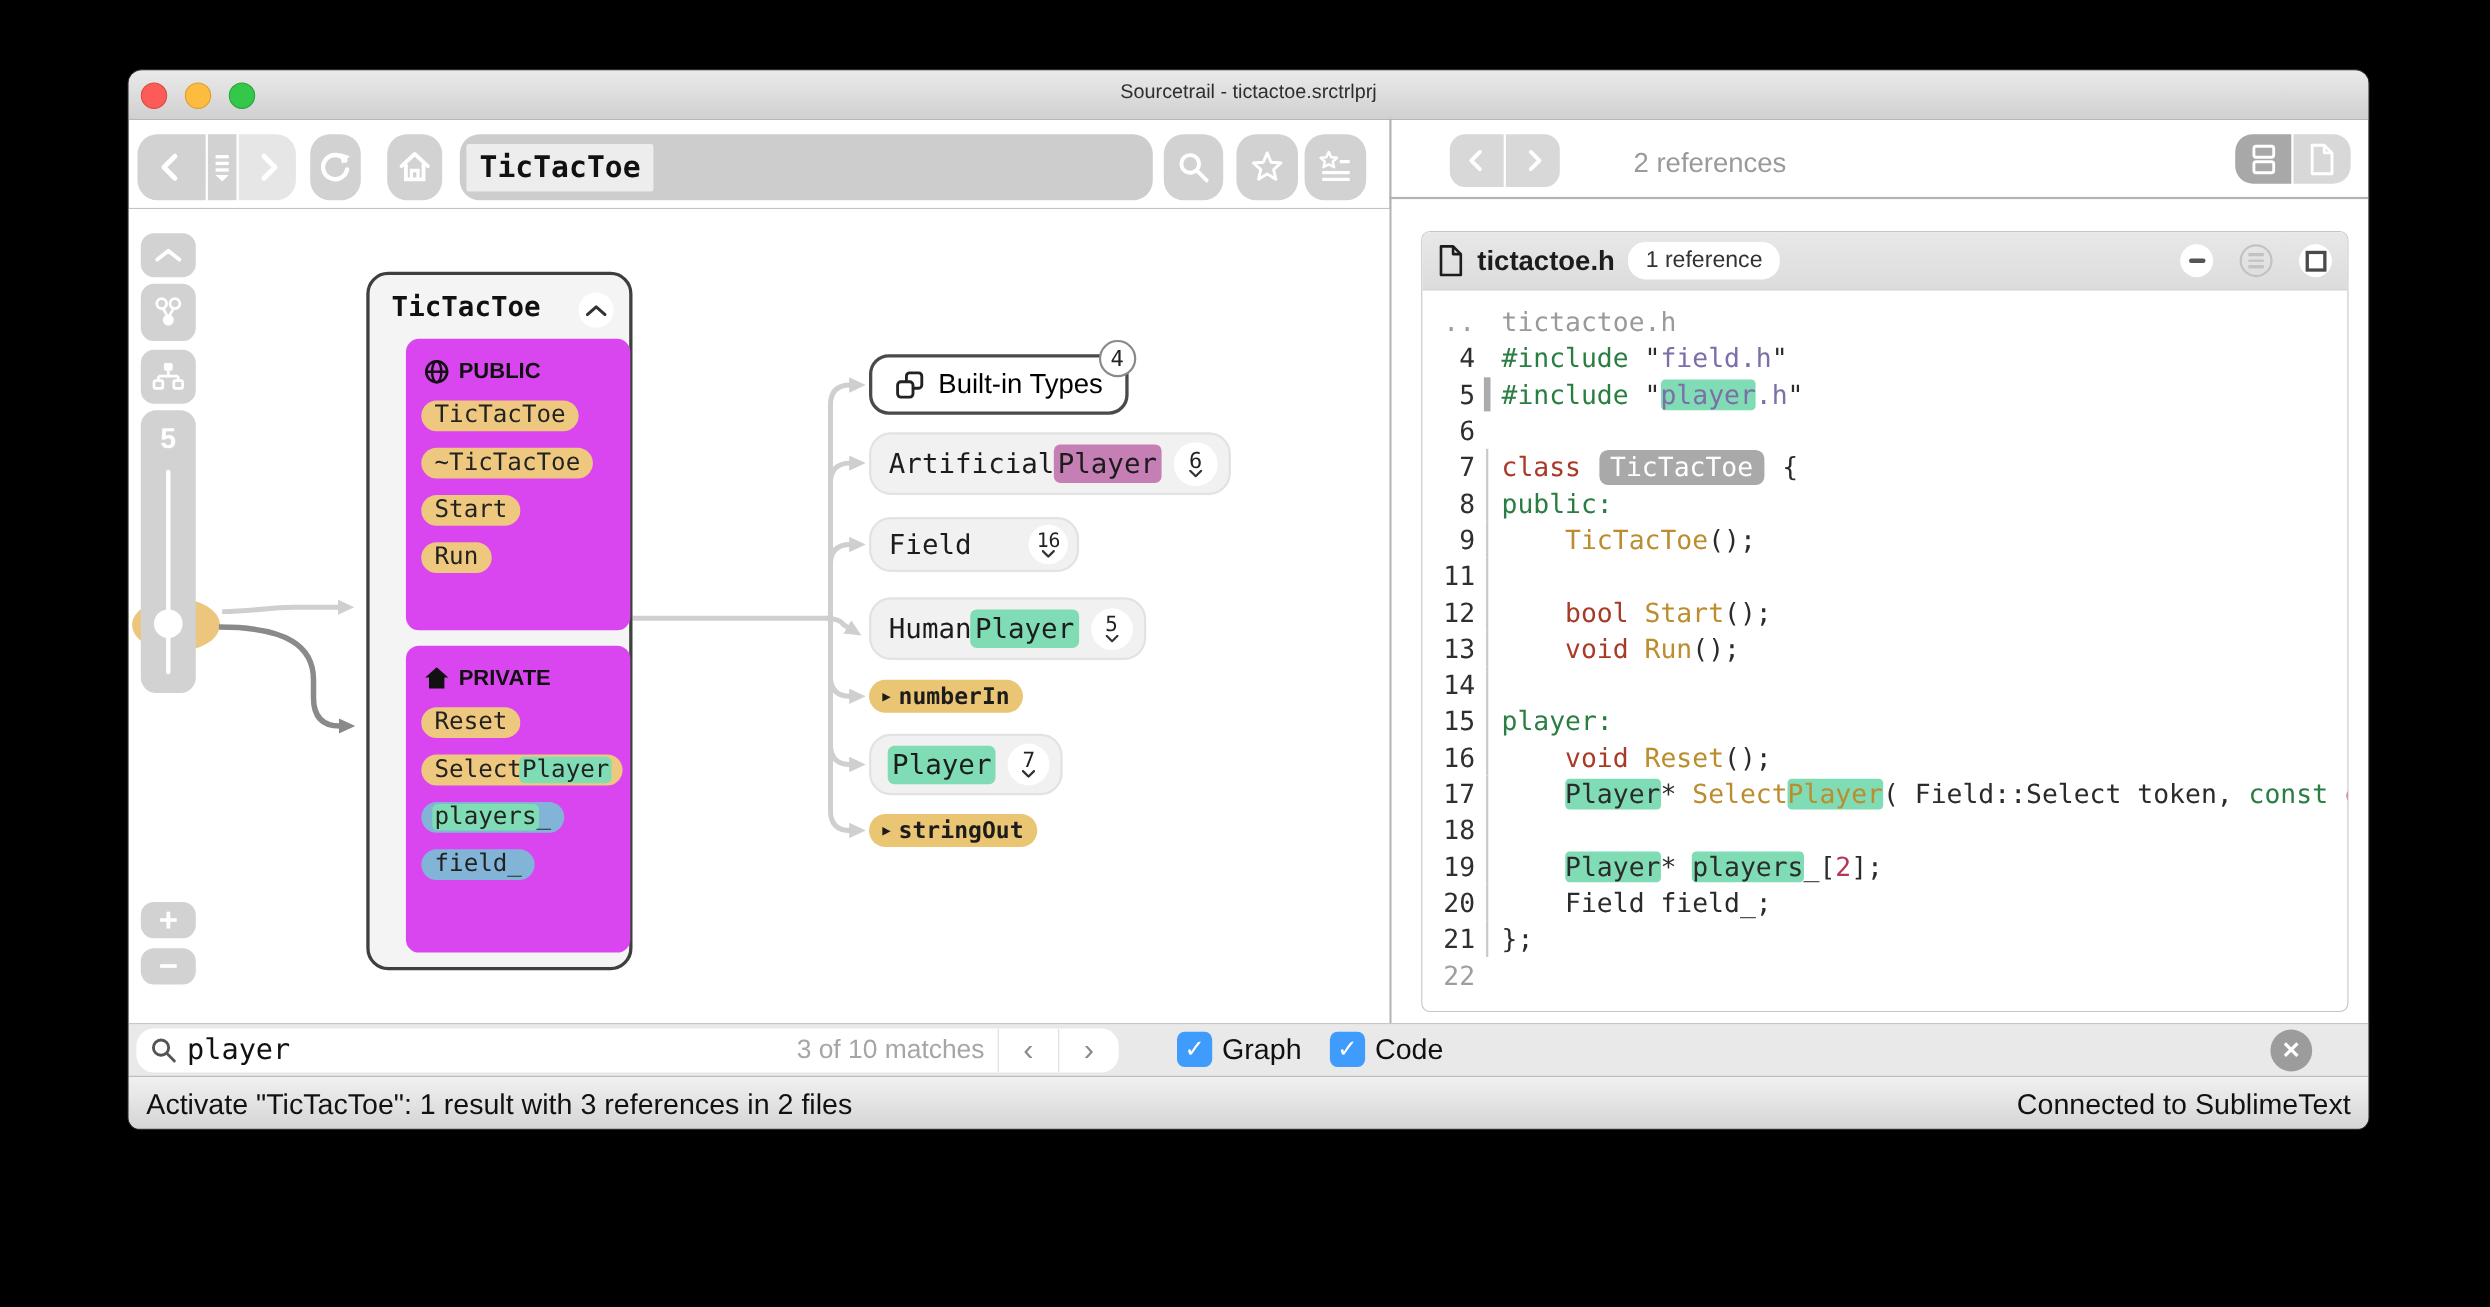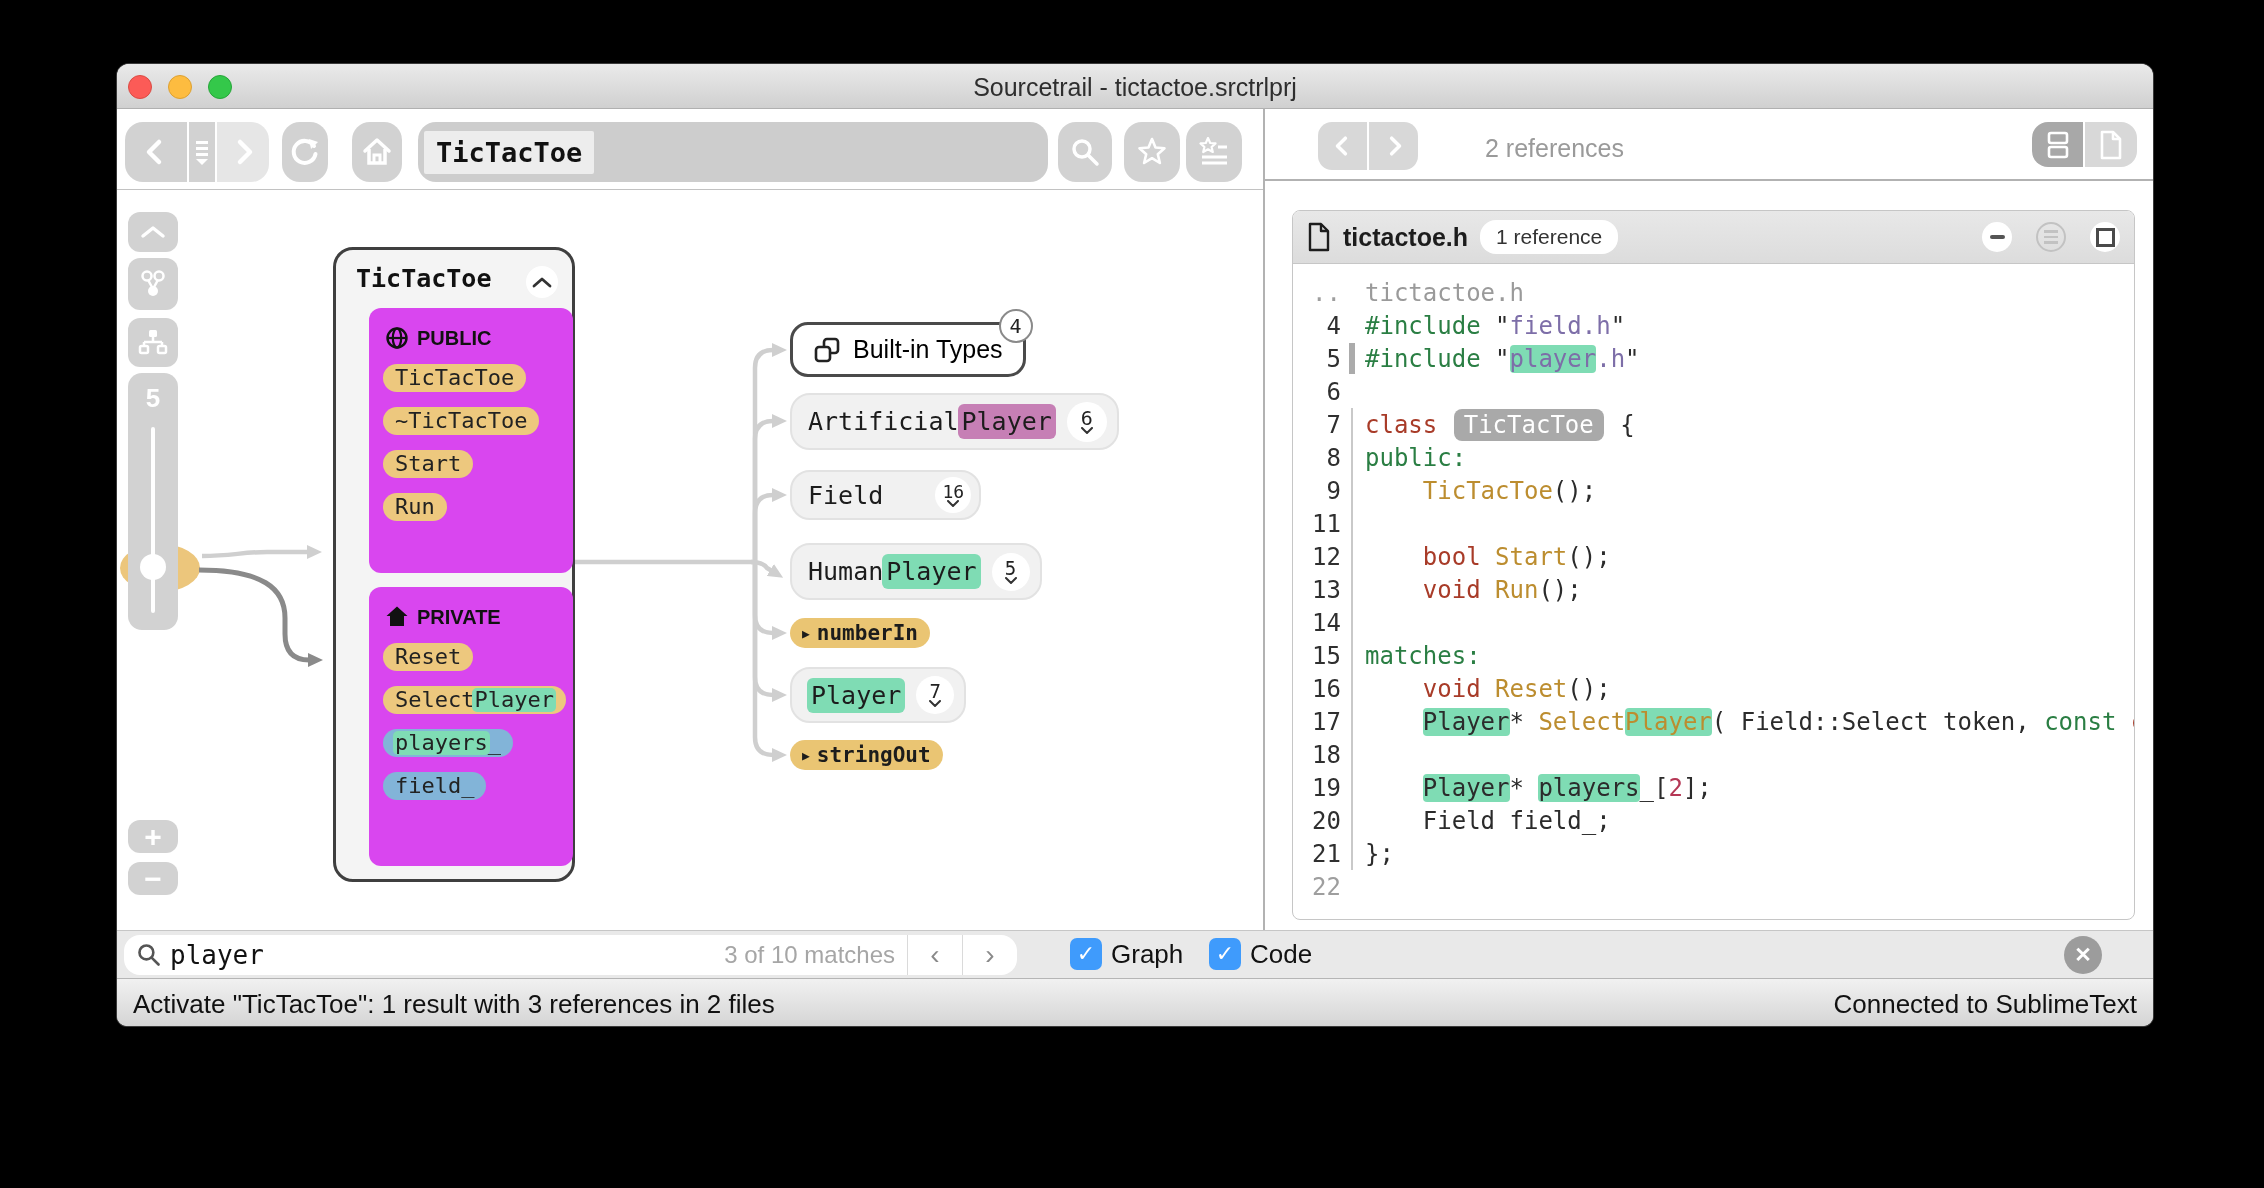"Sourcetrail - tictactoe.srctrlprj" .win-title { font-size: 25px -> 18px }
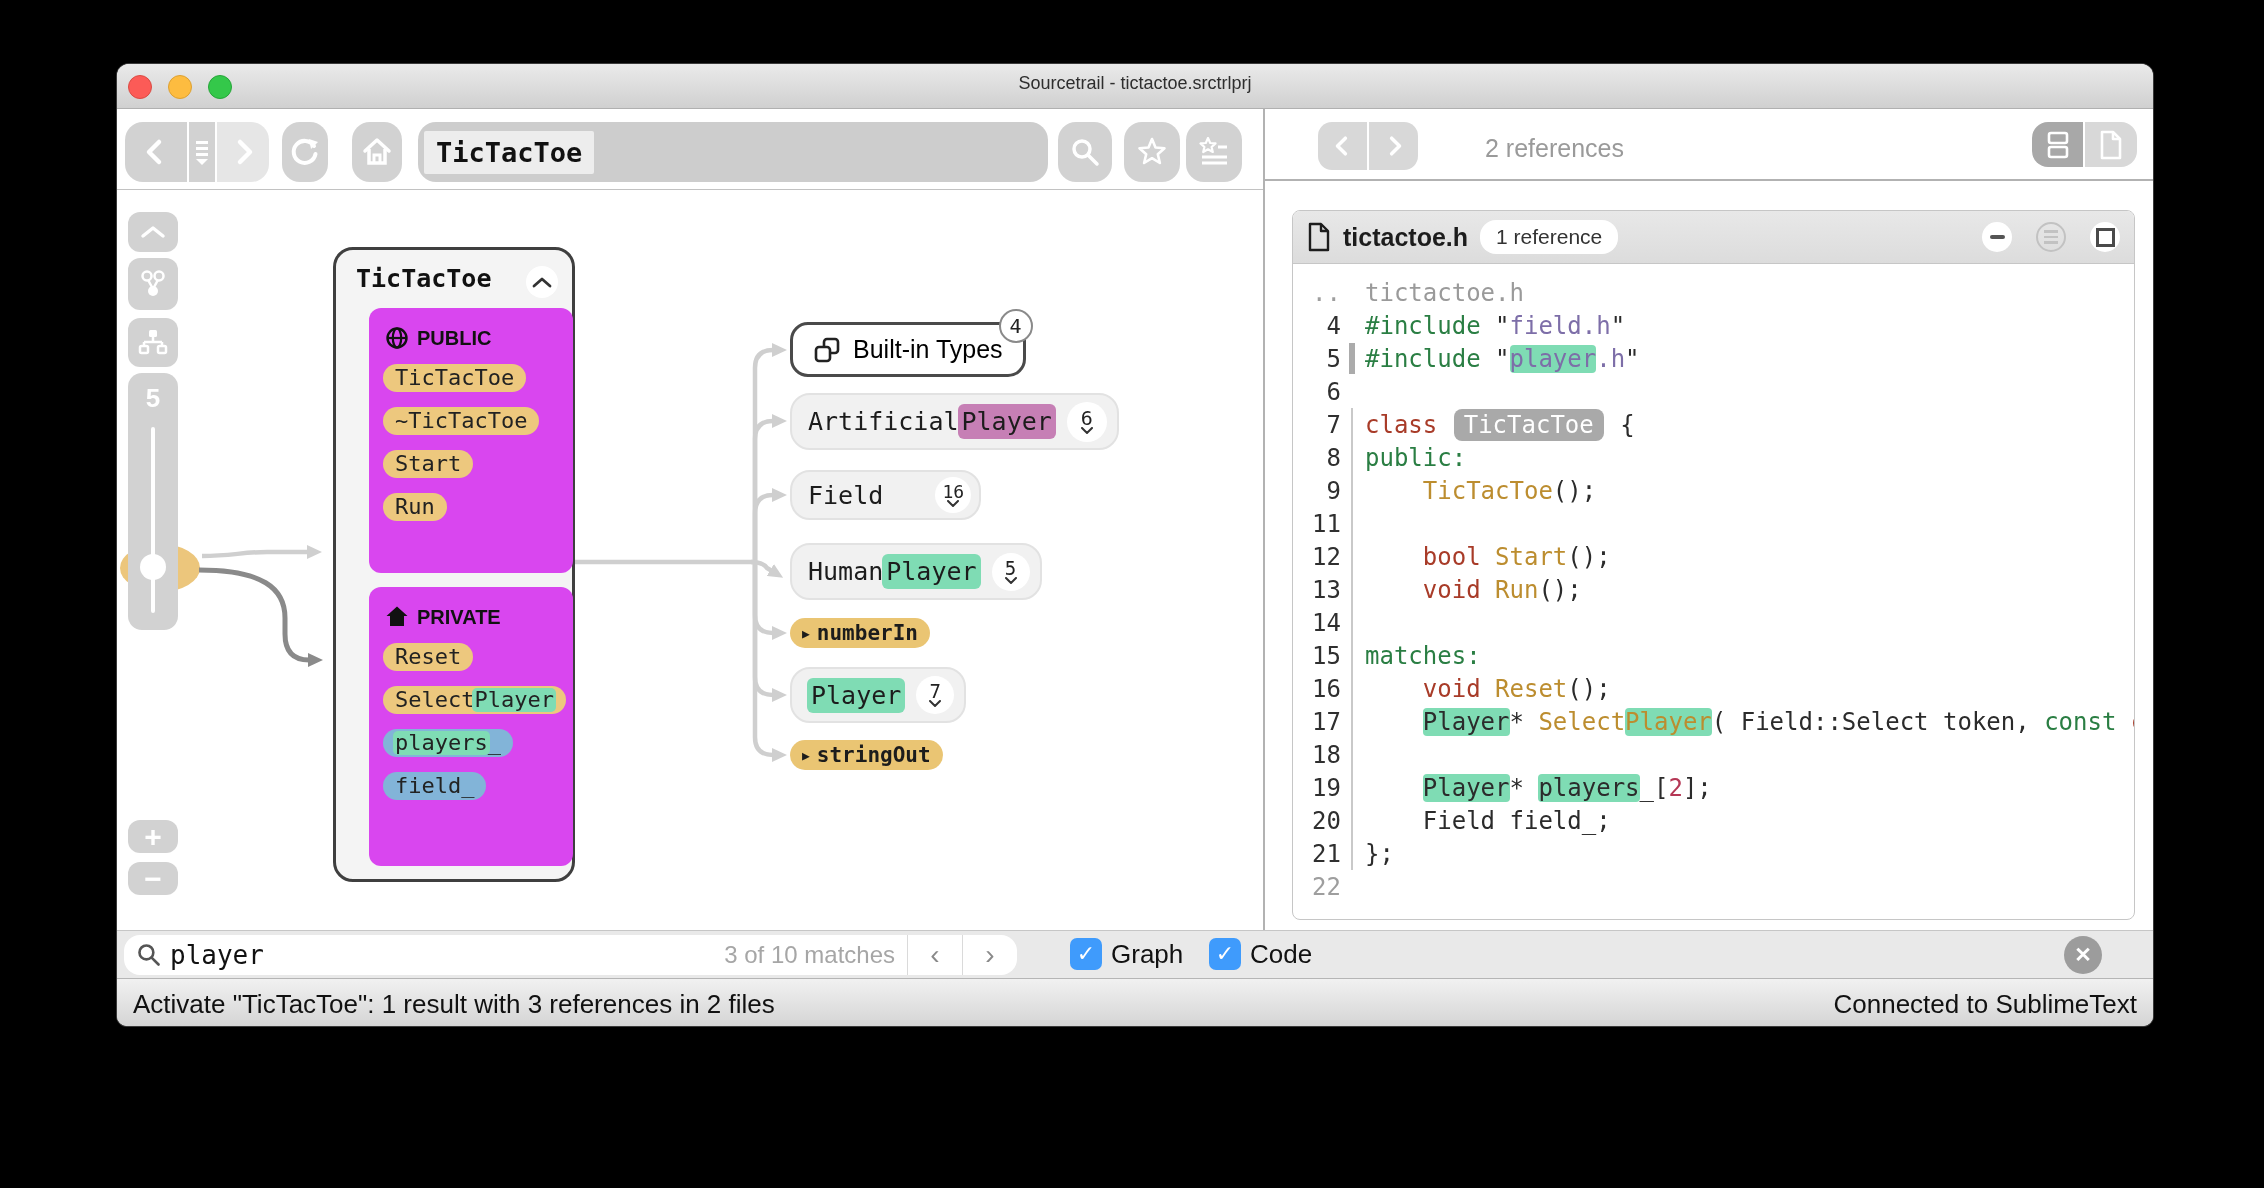"matches:" span.tok-directive { text: matches -> player }
